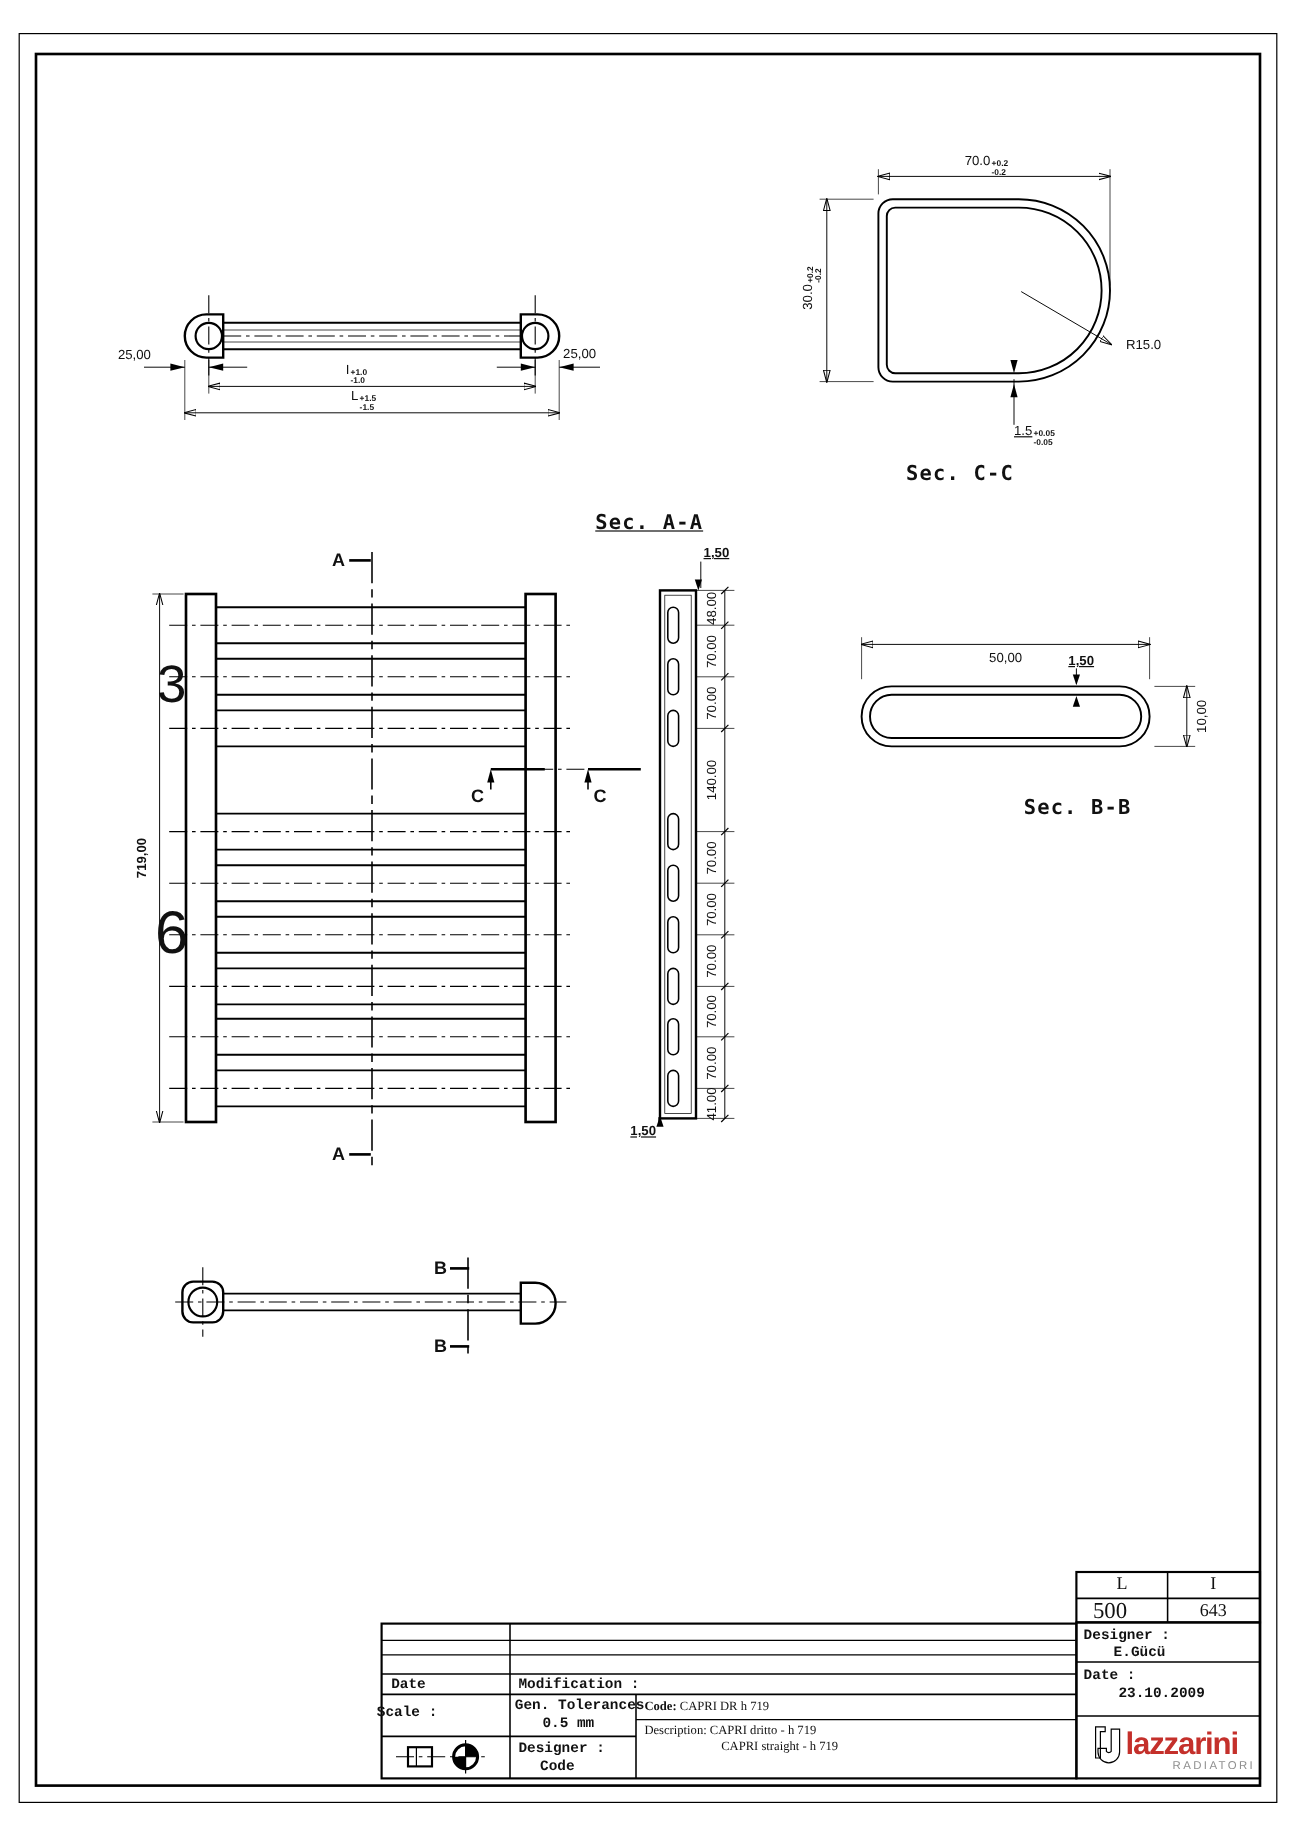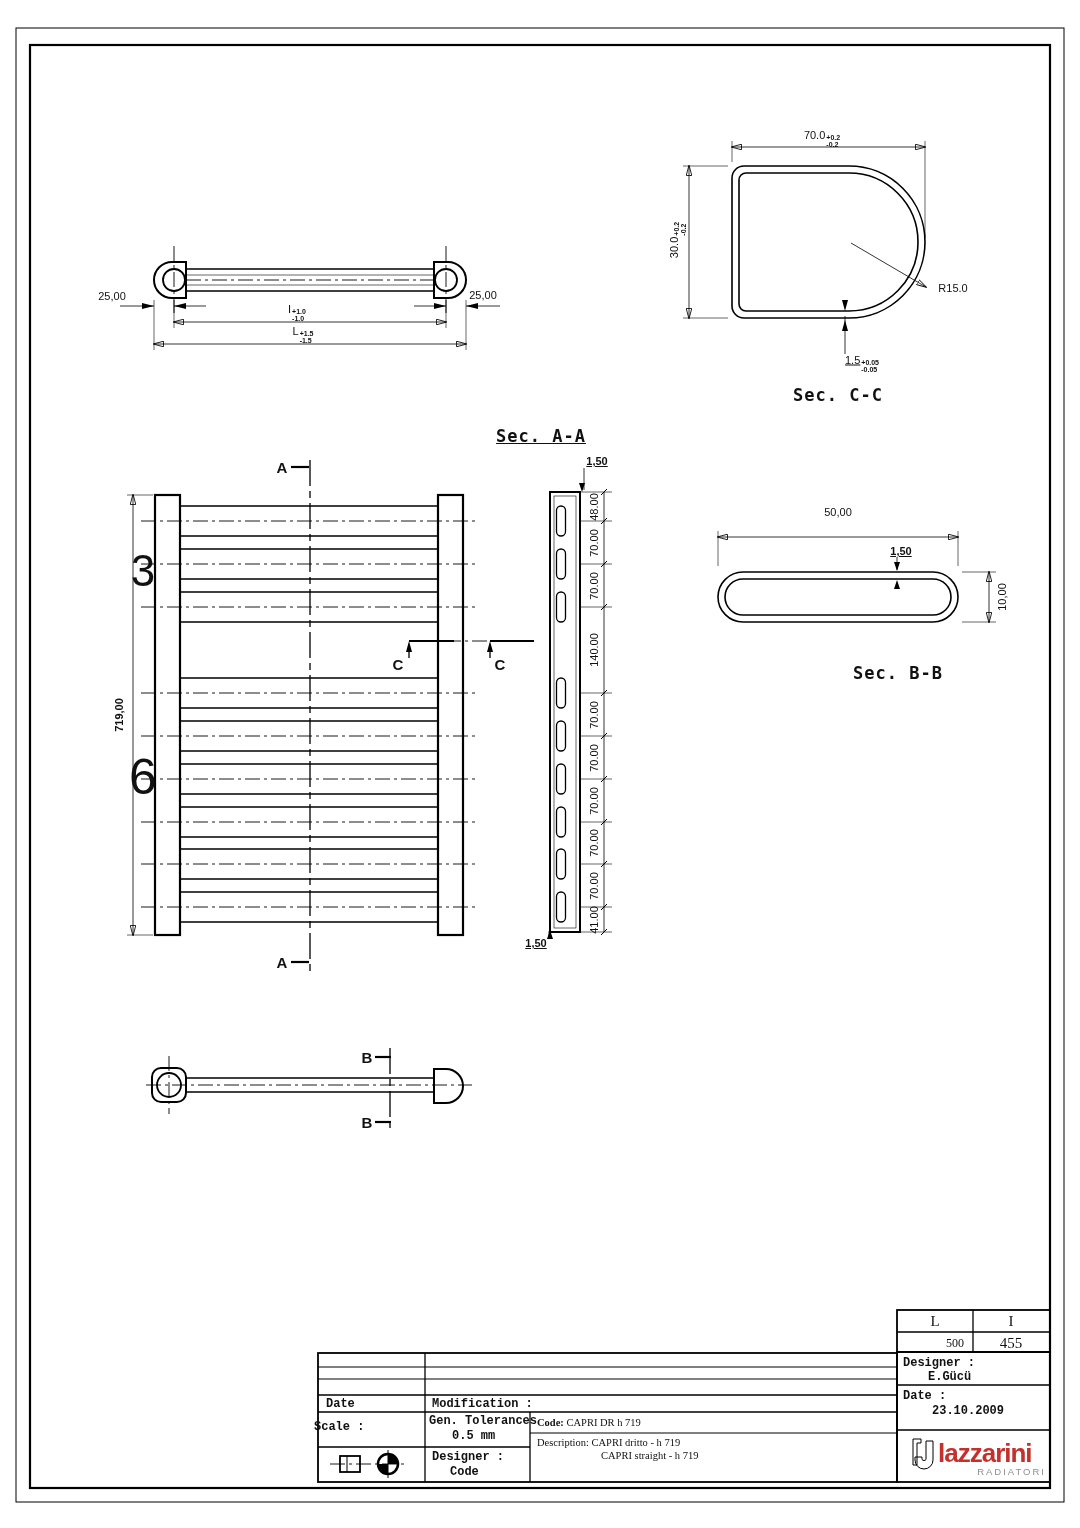"Sec. C-C" div.t { left: 838px -> 800px }
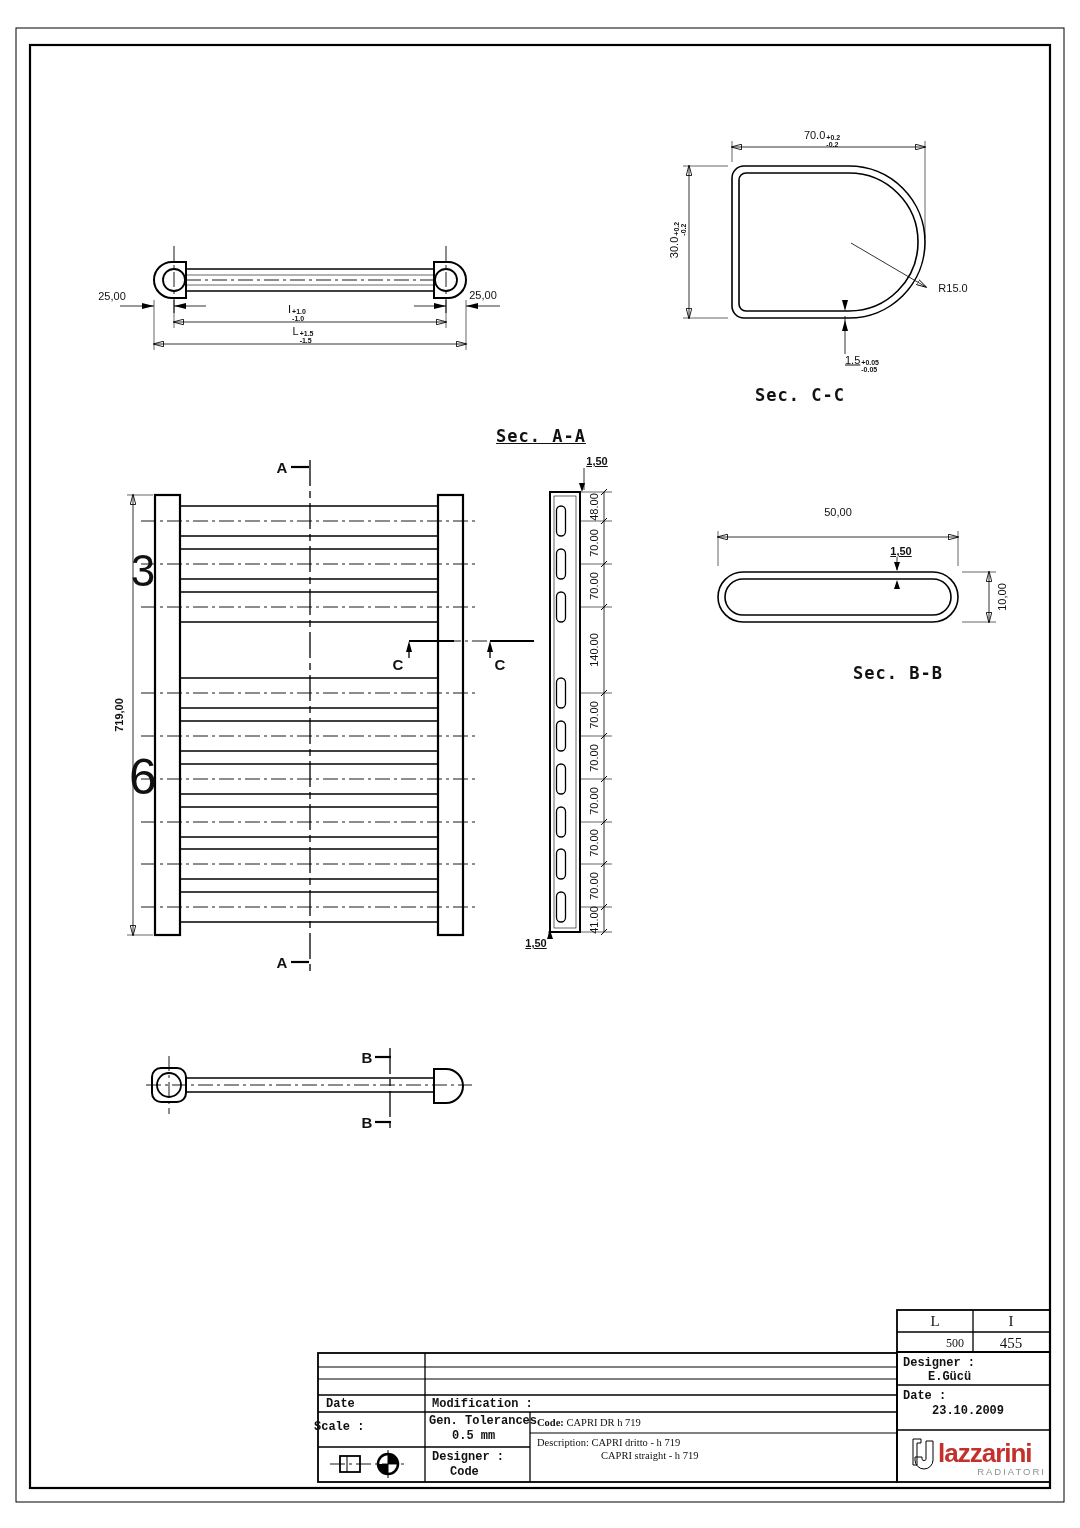"50,00" div.t { top: 512px -> 549px }
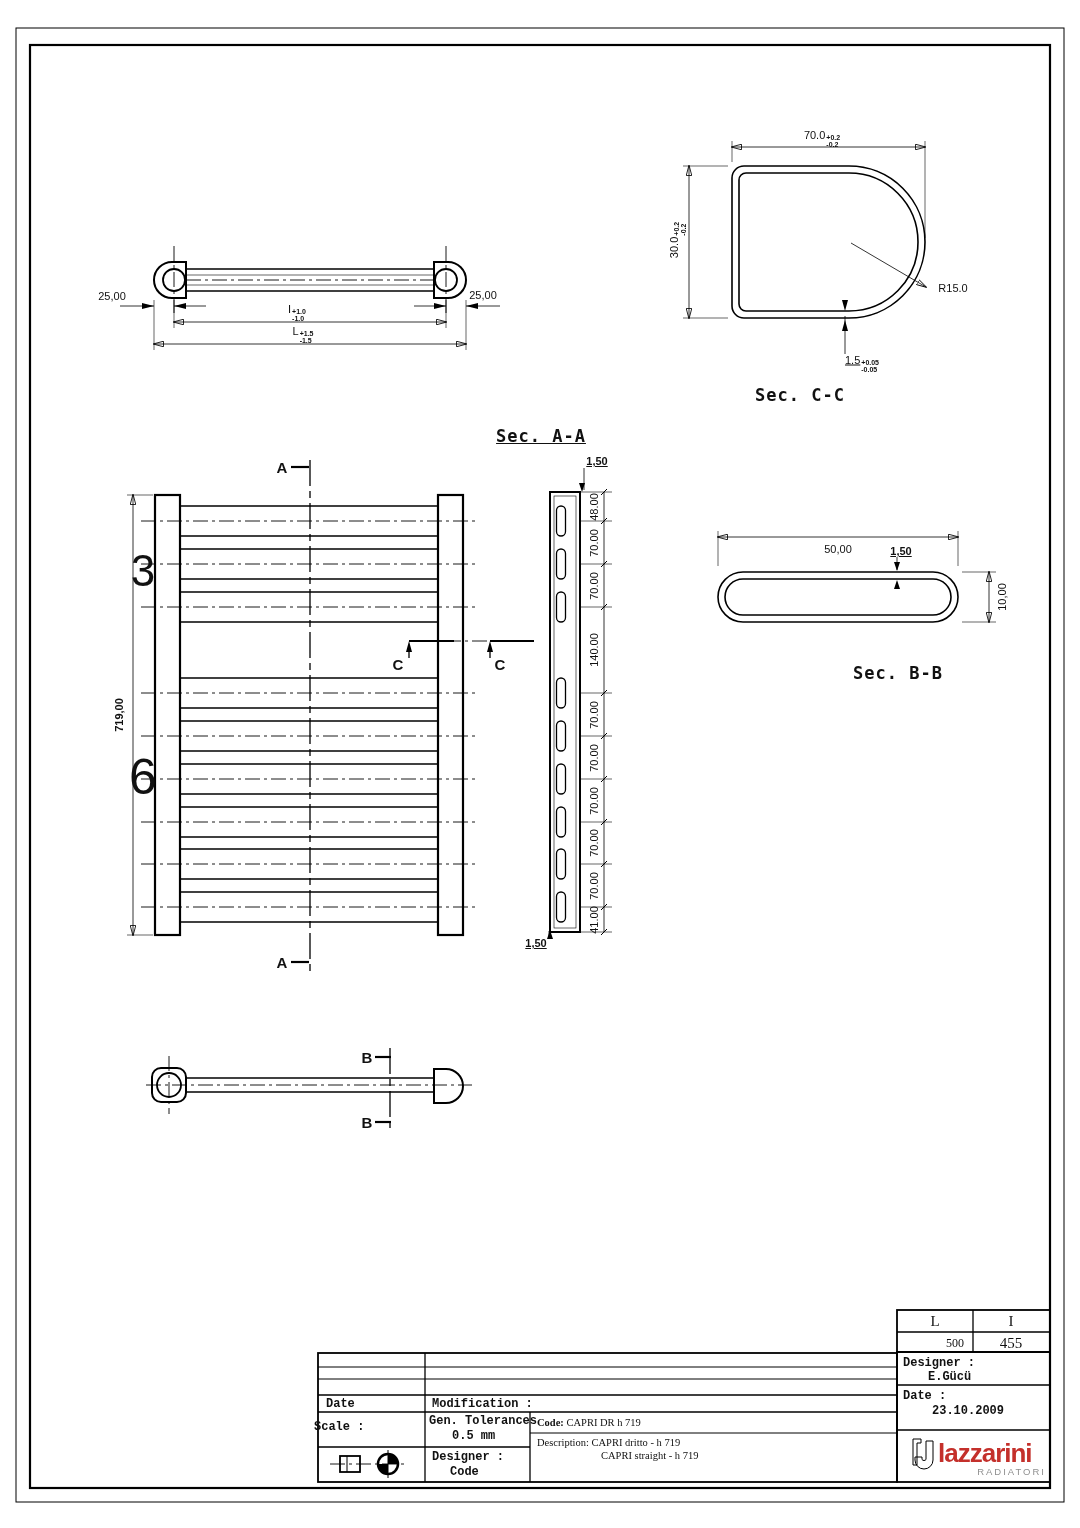"500" div.t { font-size: 12px -> 19px; left: 955px -> 925px }
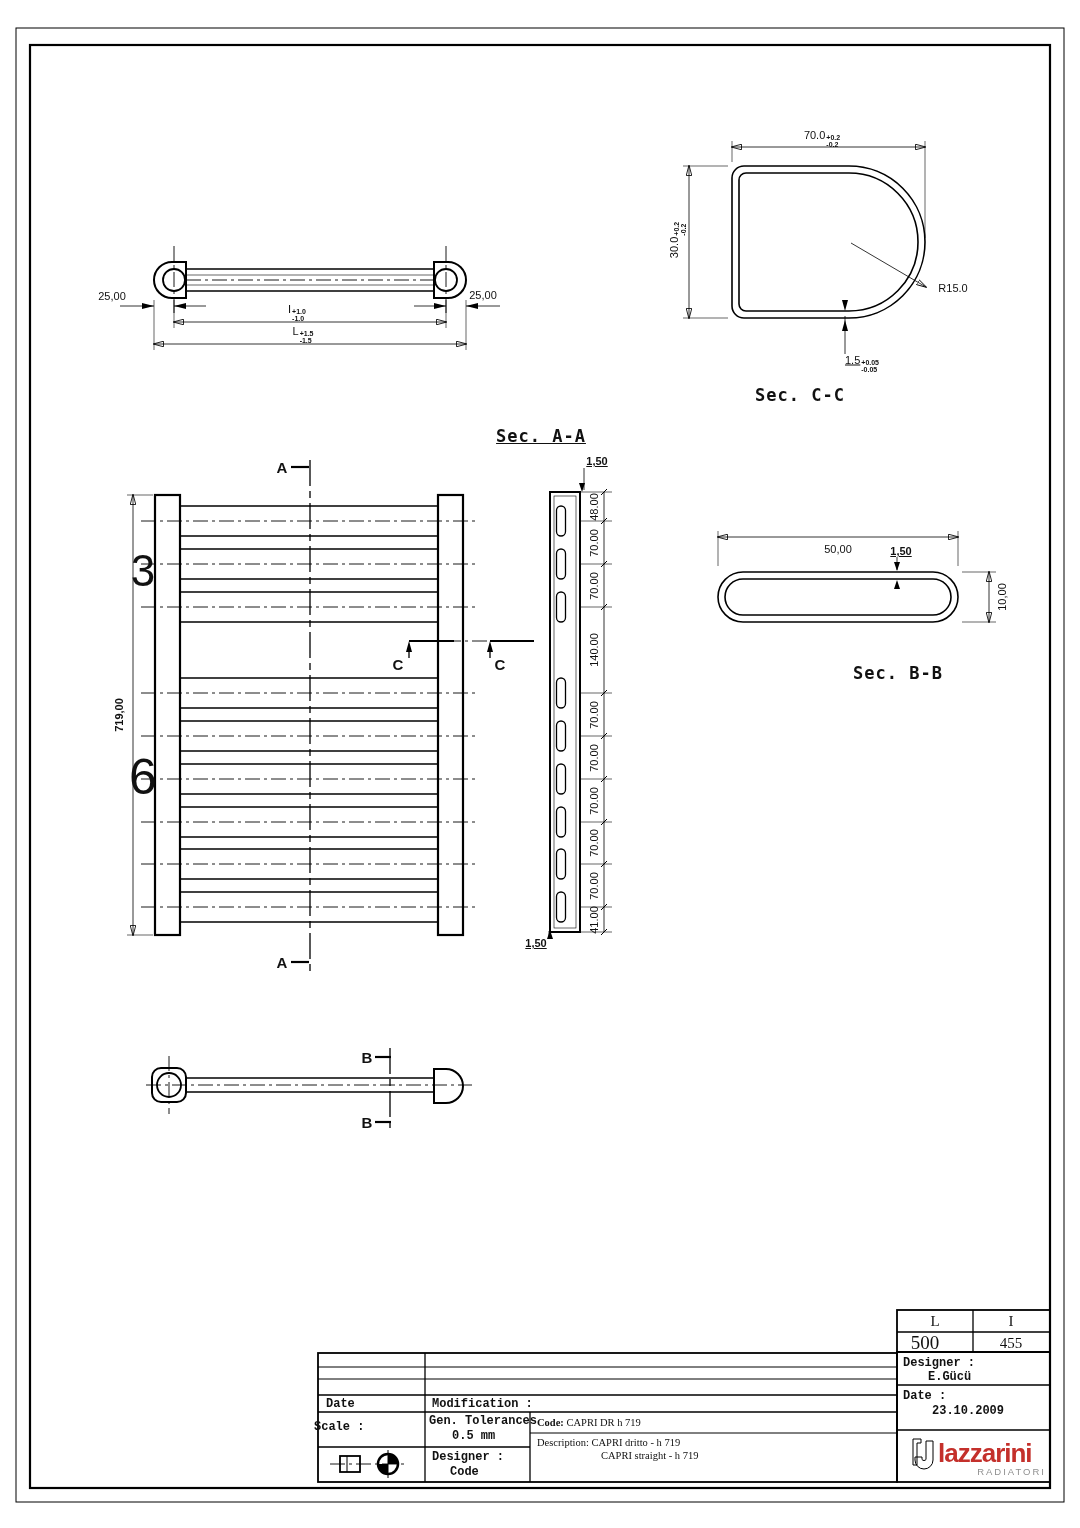"455" div.t { text: 455 -> 643 }
